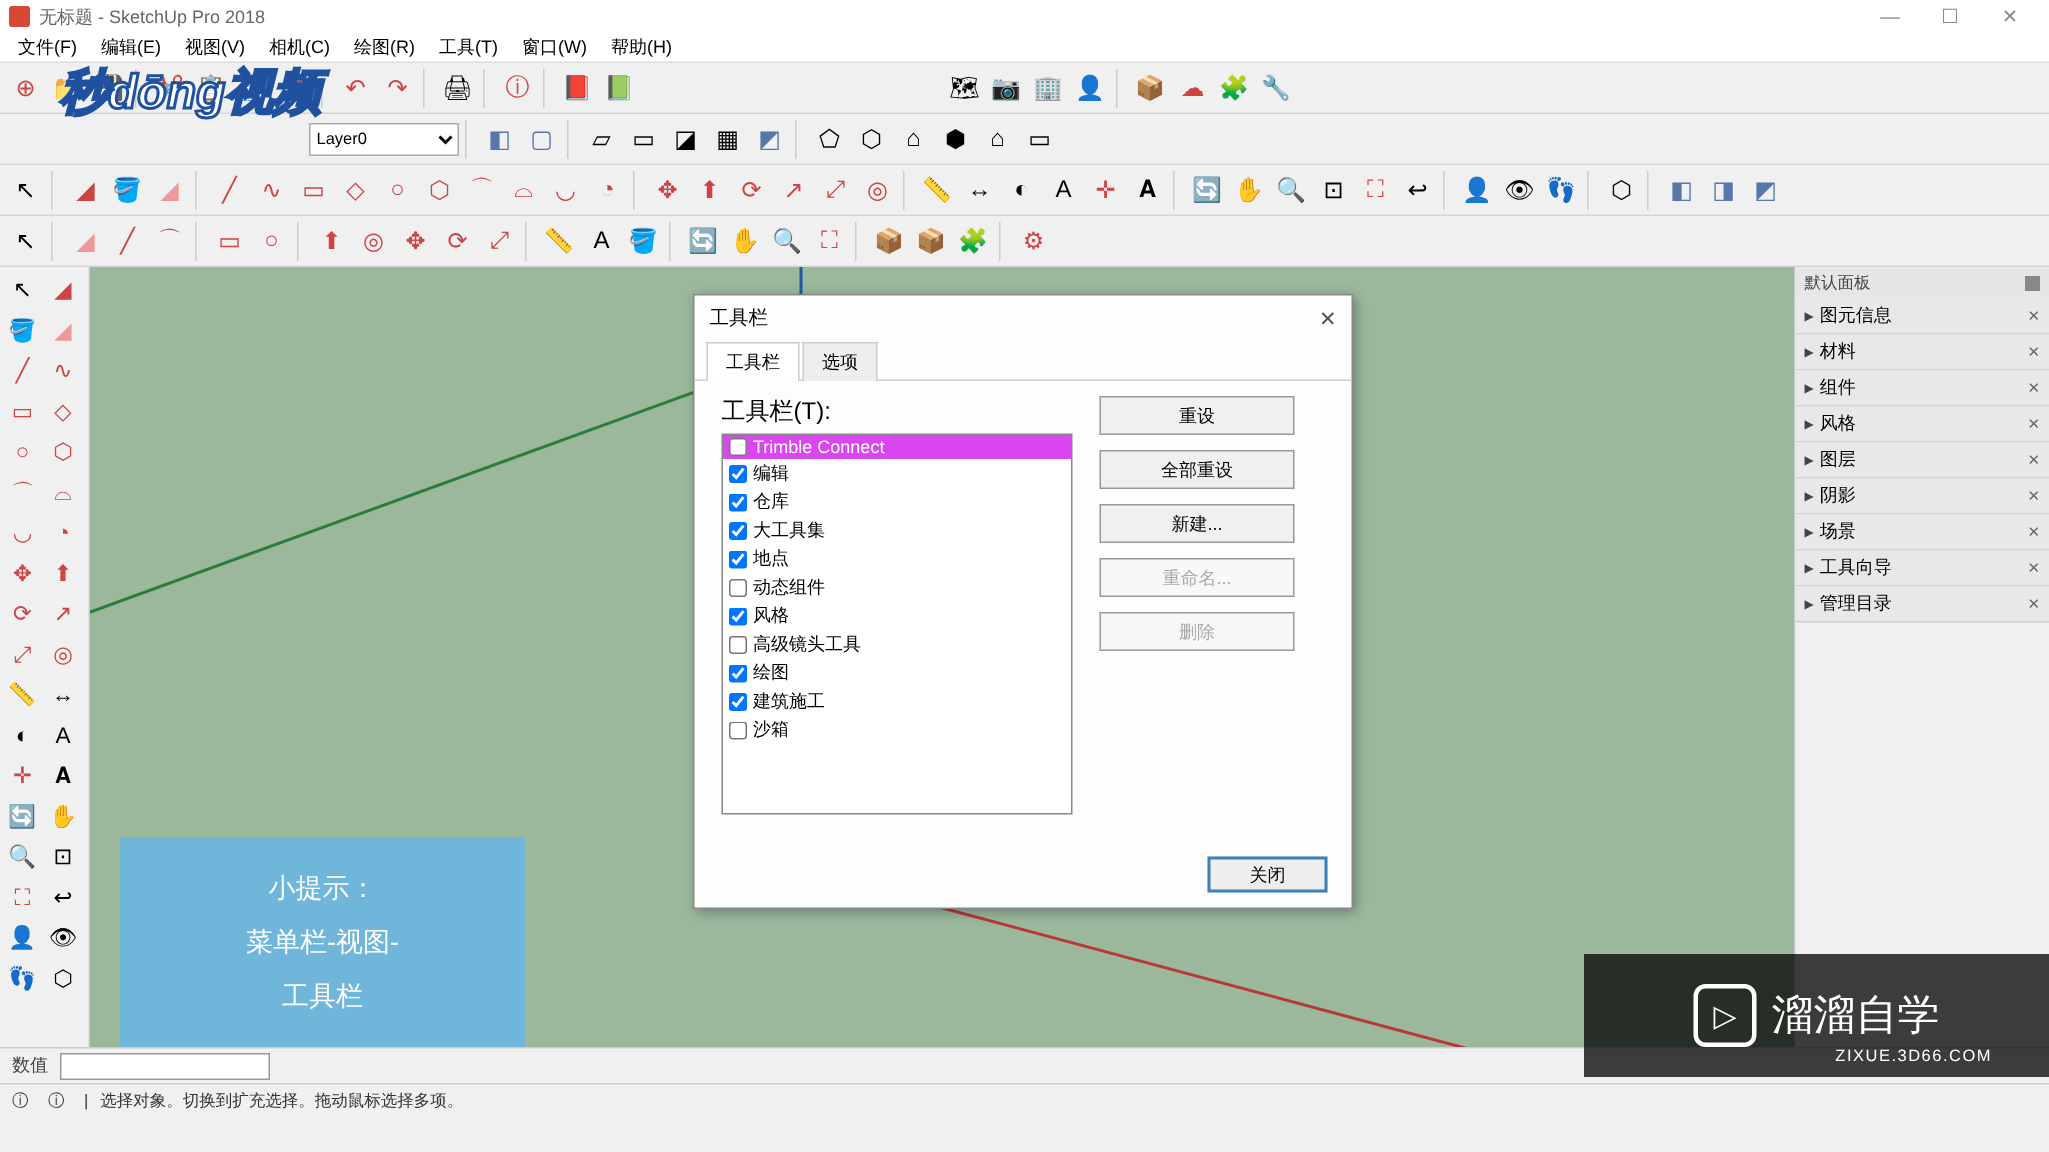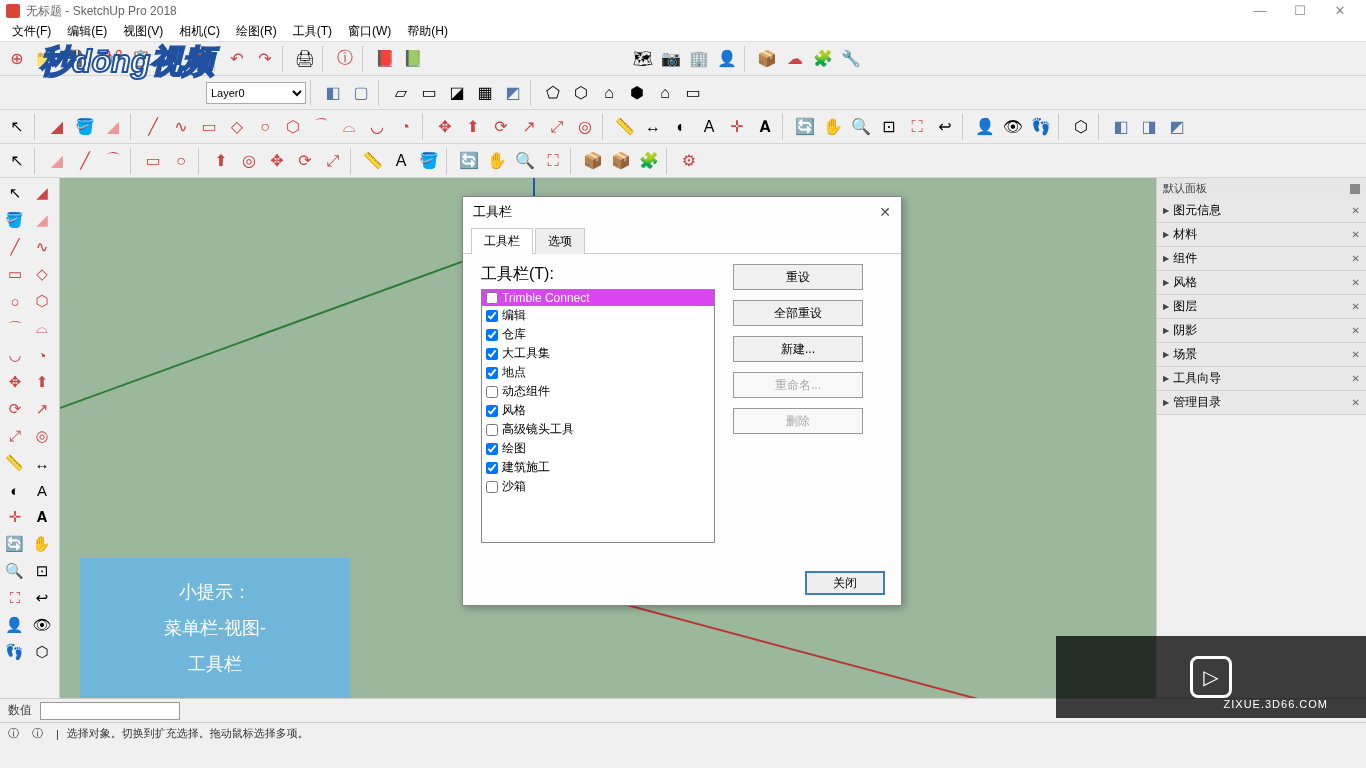"默认面板" .right-panel { width: 210px -> 170px }
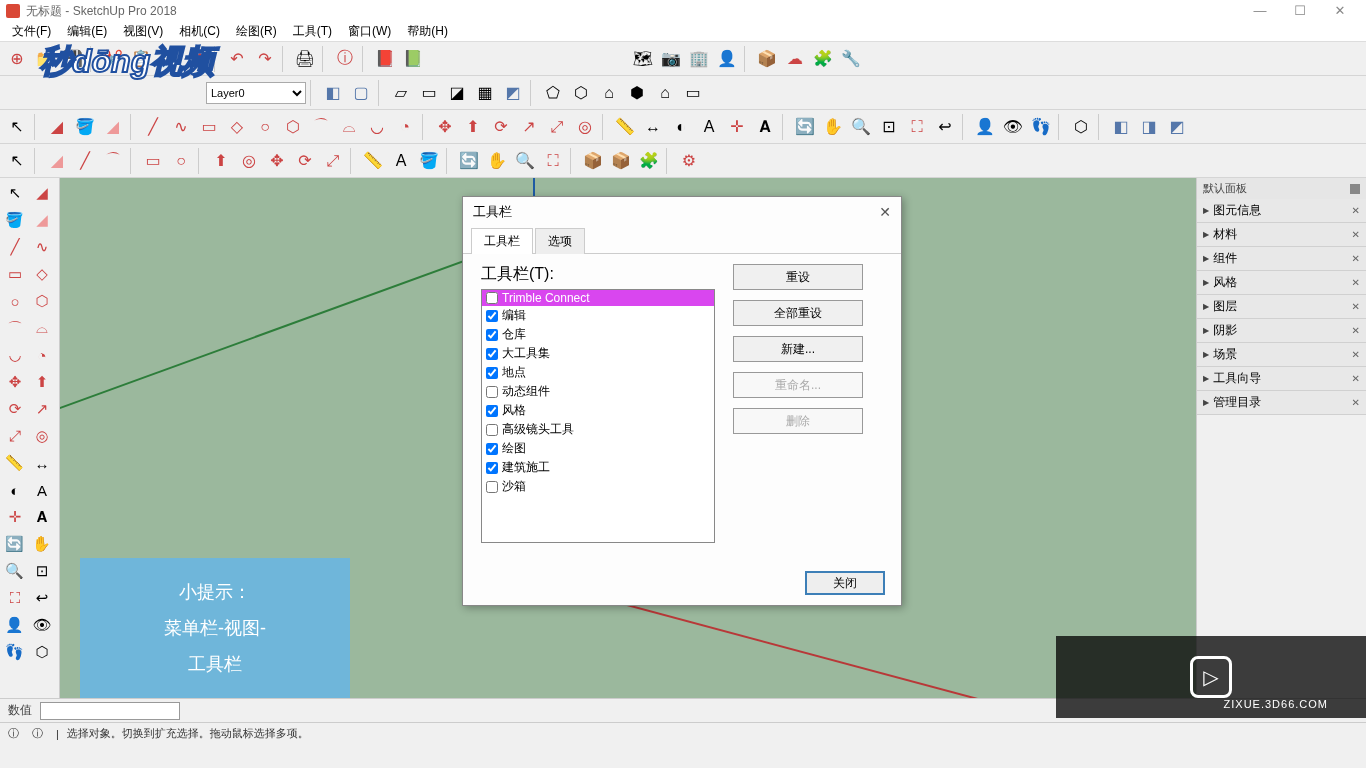"溜溜自学" span { html: none -> <span>溜溜自学</span> }
